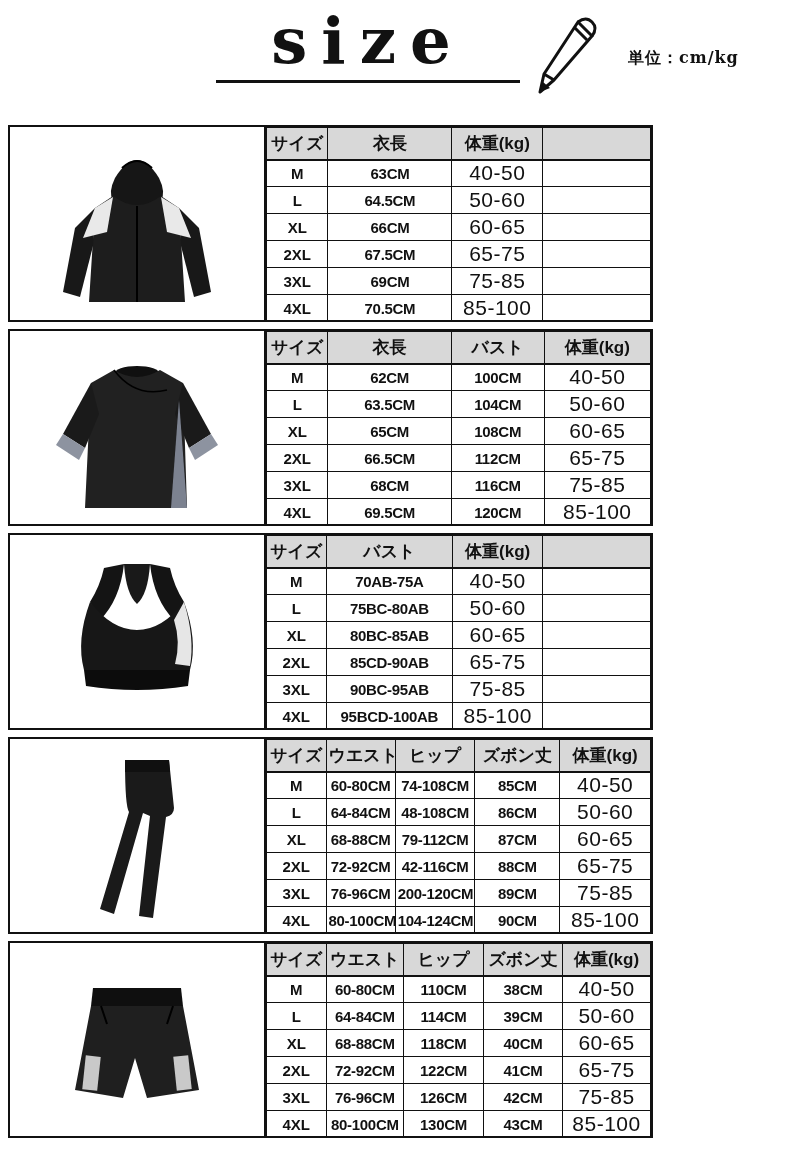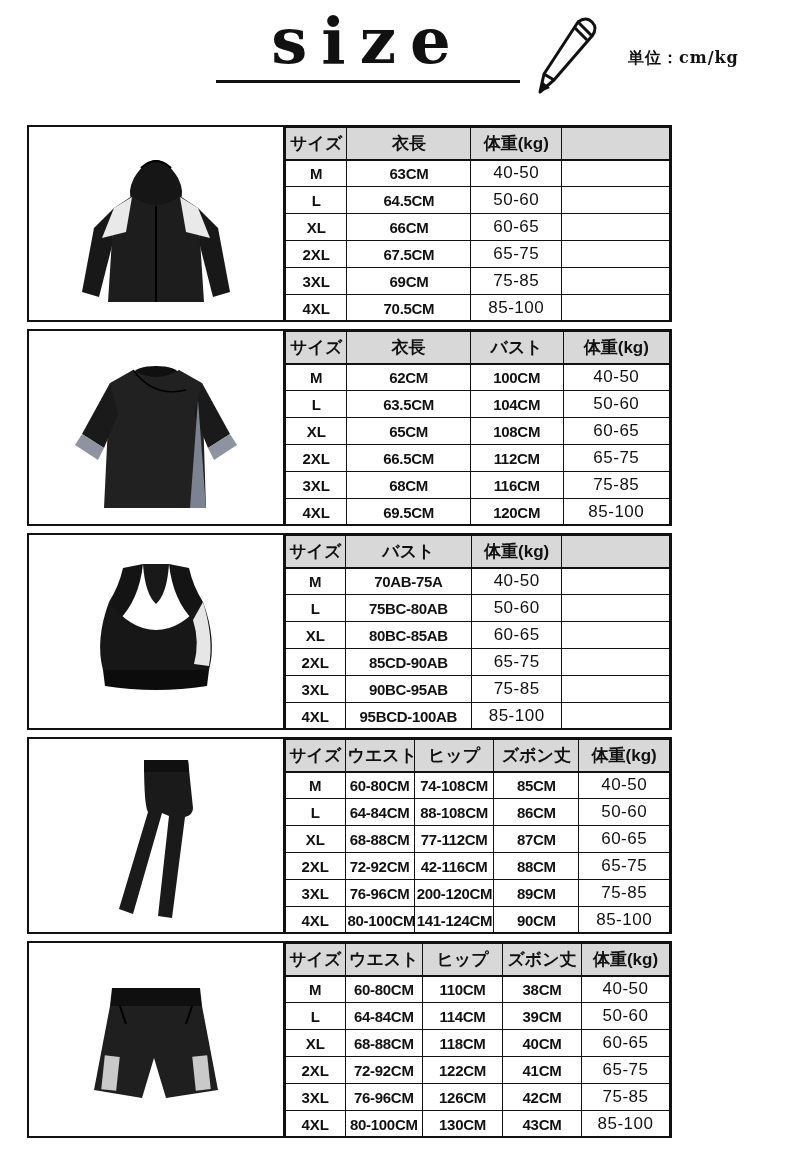"サイズ" #sections { margin-left: 19px -> none }
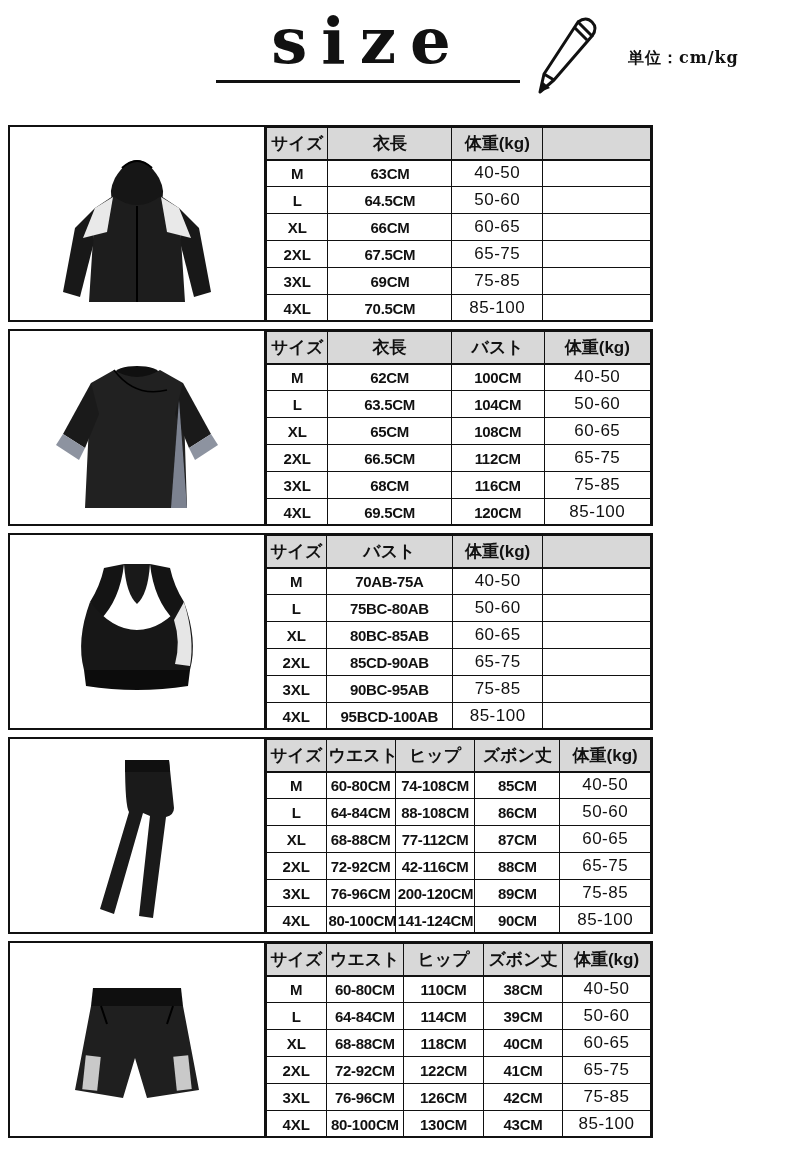"40-50" td.wt { font-size: 17px -> 21px }
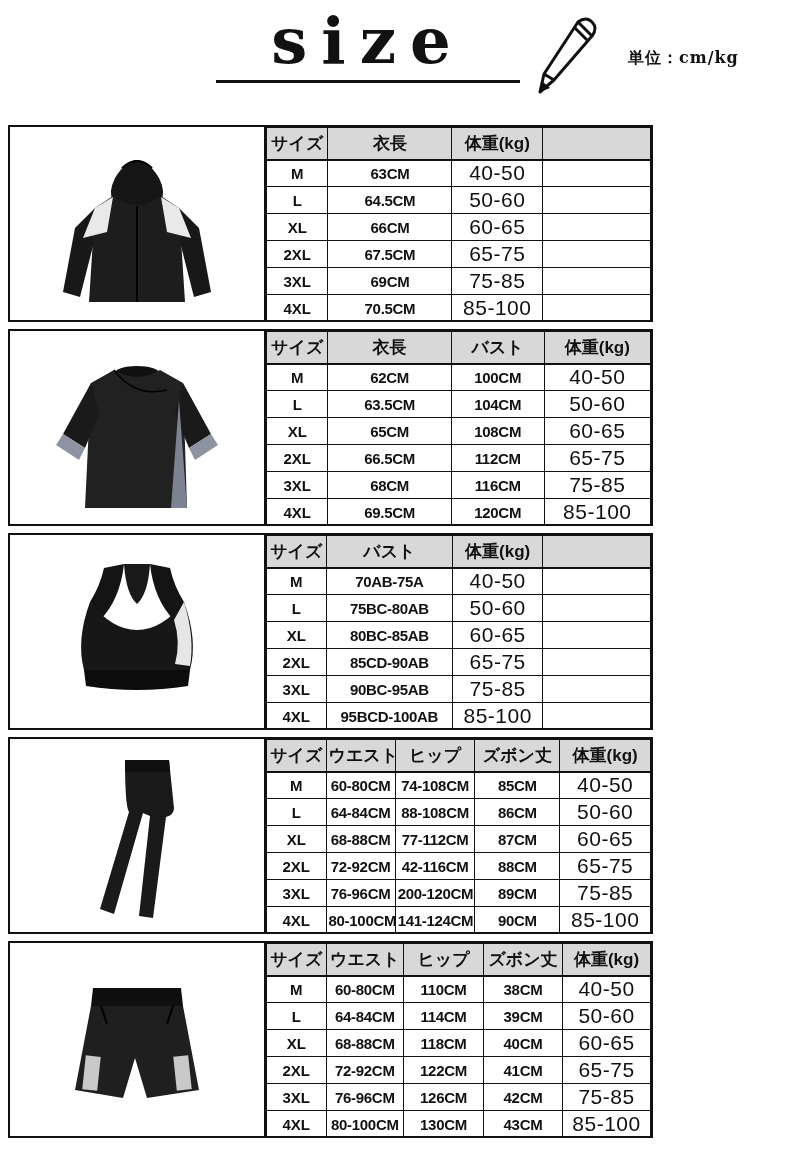"88-108CM" td.meas { text: 88-108CM -> 48-108CM }
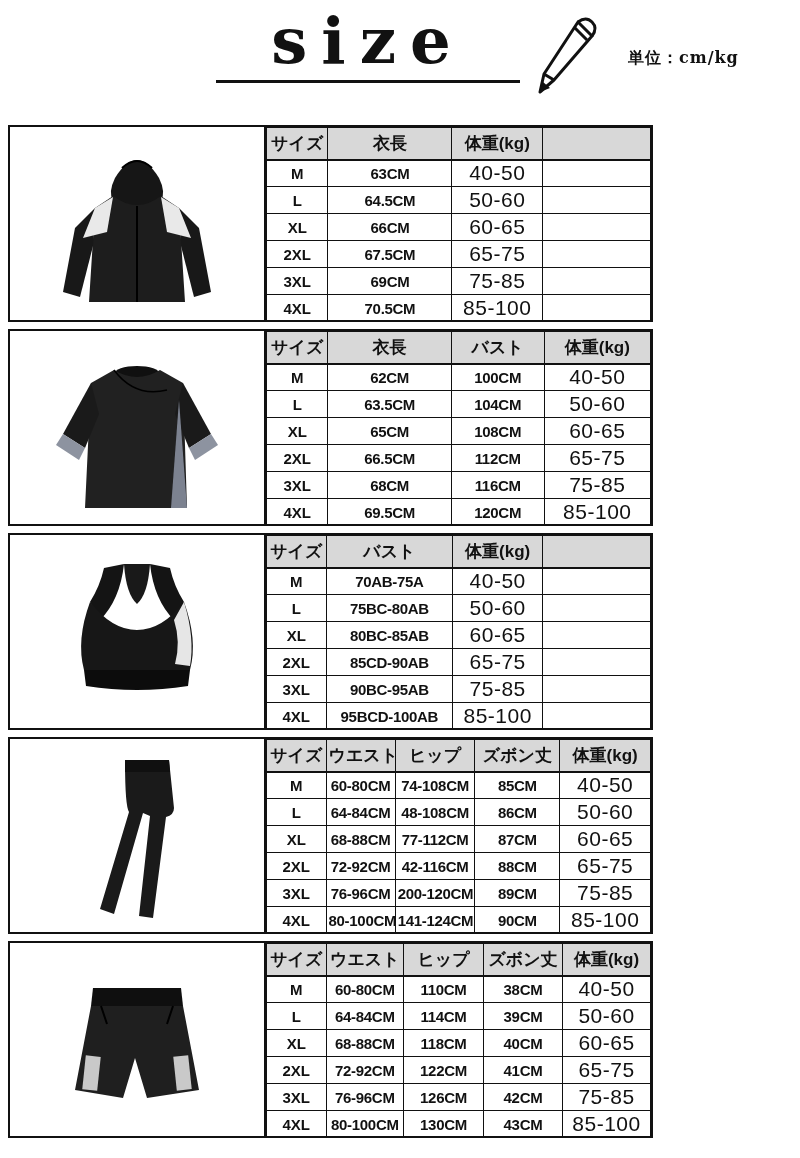"77-112CM" td.meas { text: 77-112CM -> 79-112CM }
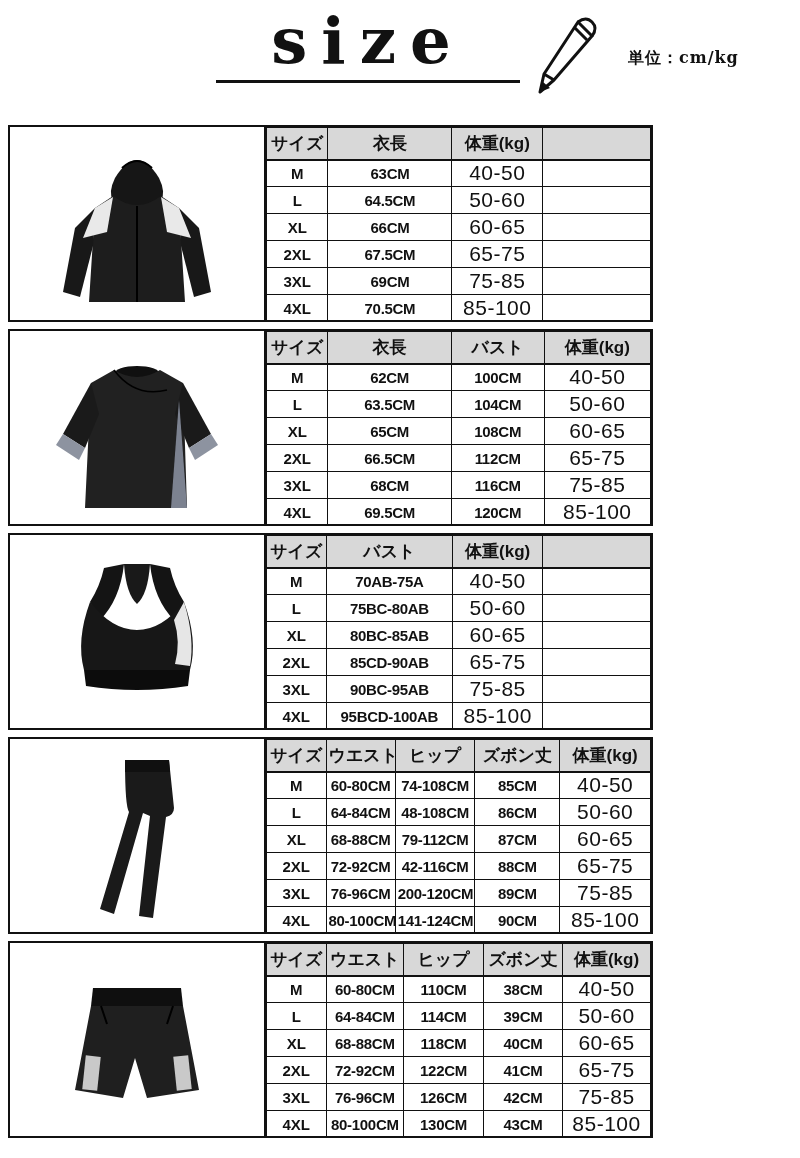"141-124CM" td.meas { text: 141-124CM -> 104-124CM }
